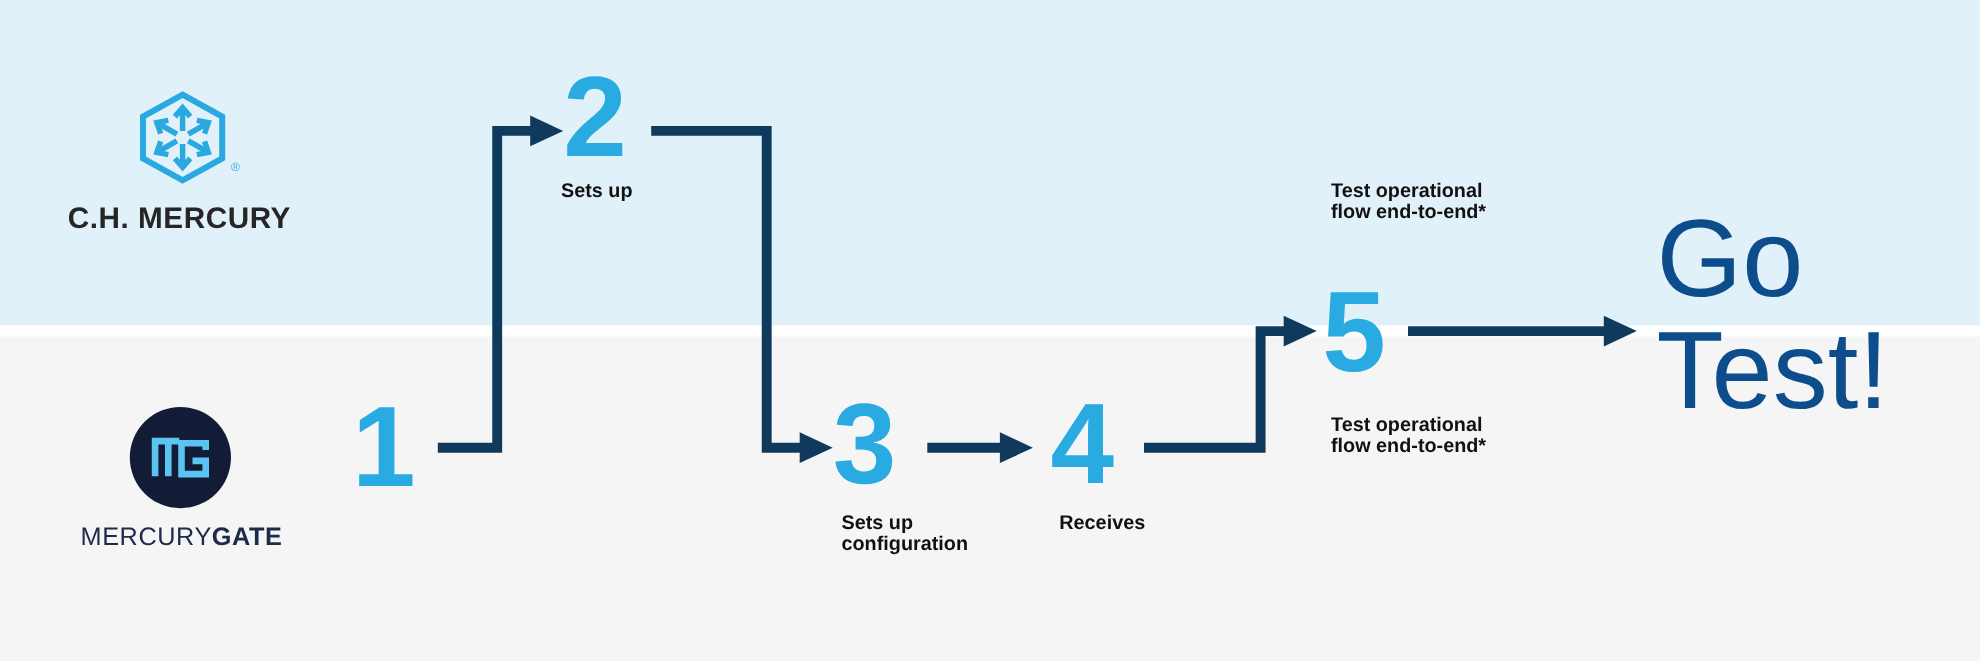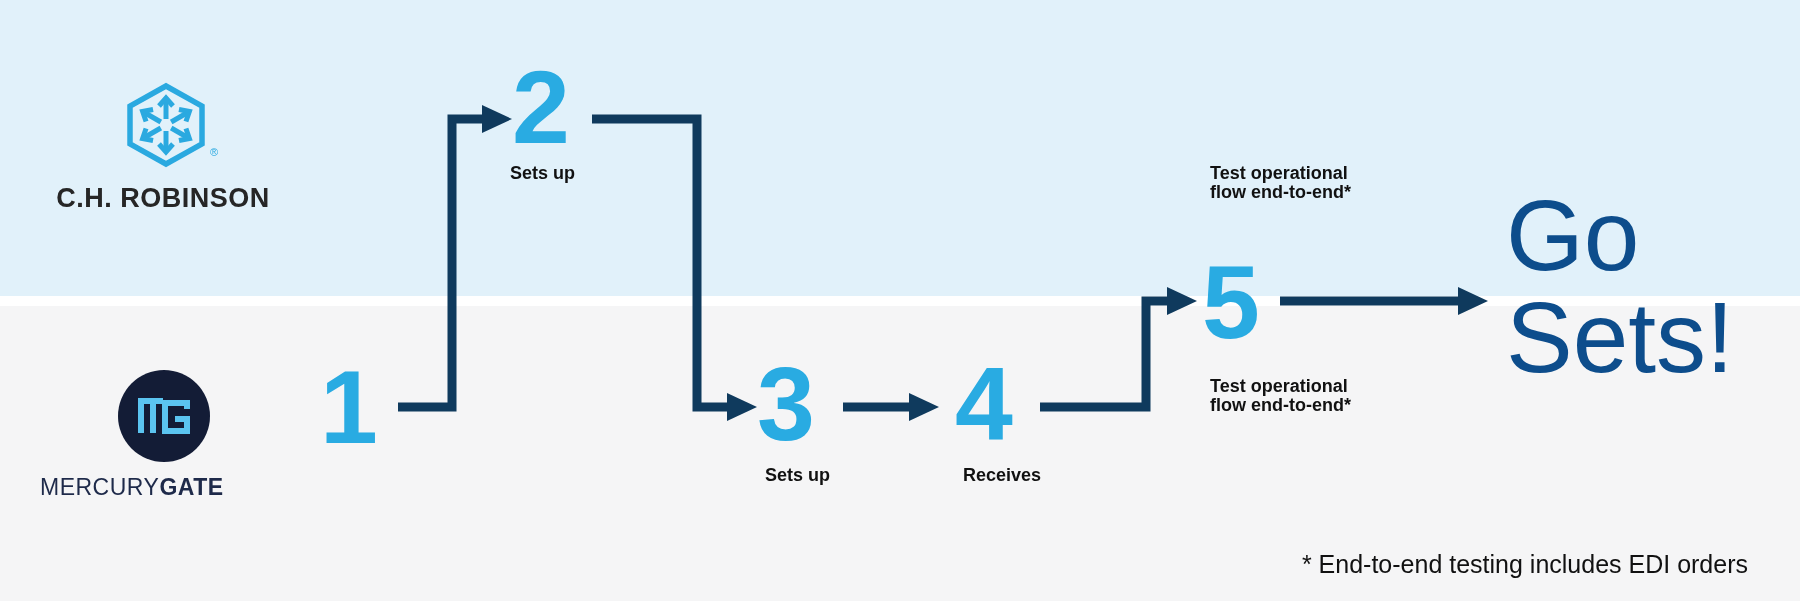"C.H. ROBINSON" div.abs { text: ROBINSON -> MERCURY }
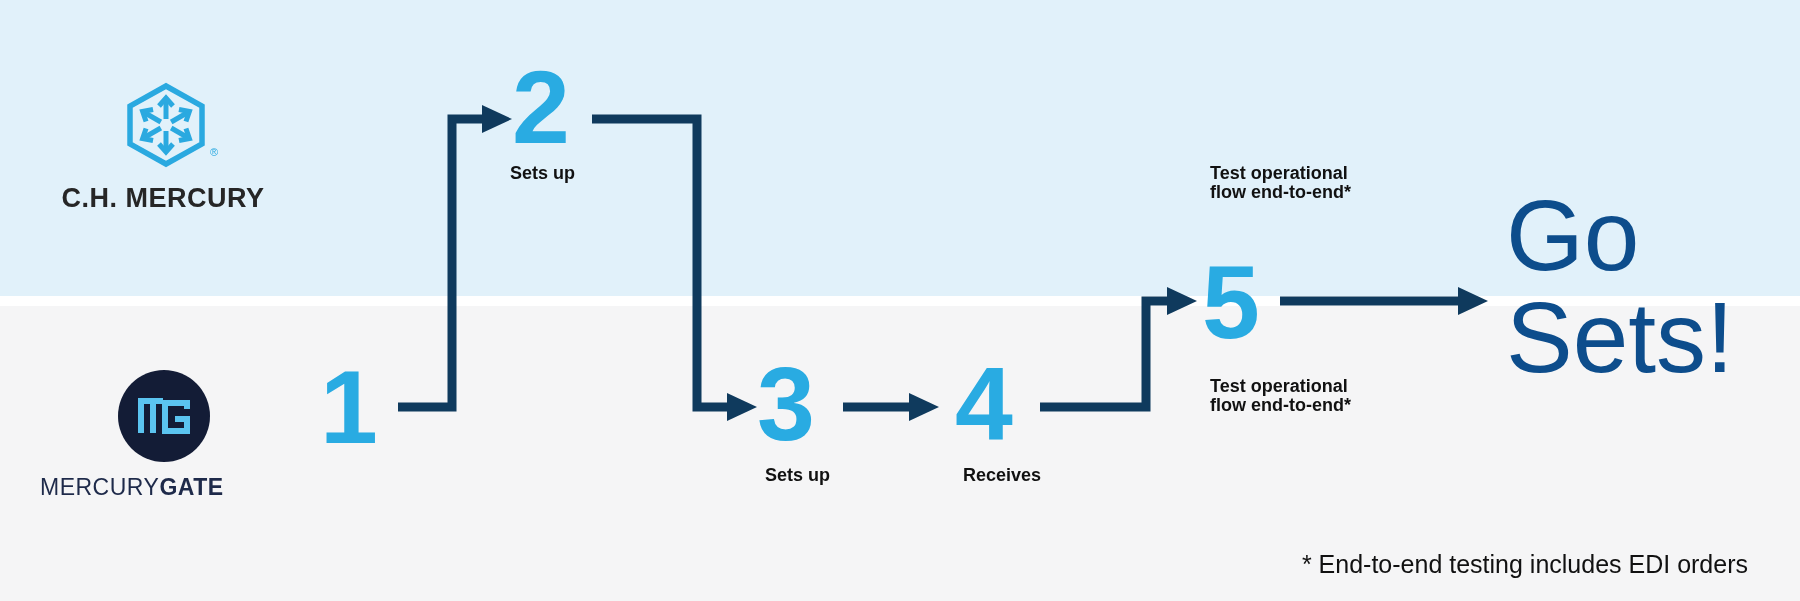"Sets!" div { text: Sets -> Test }
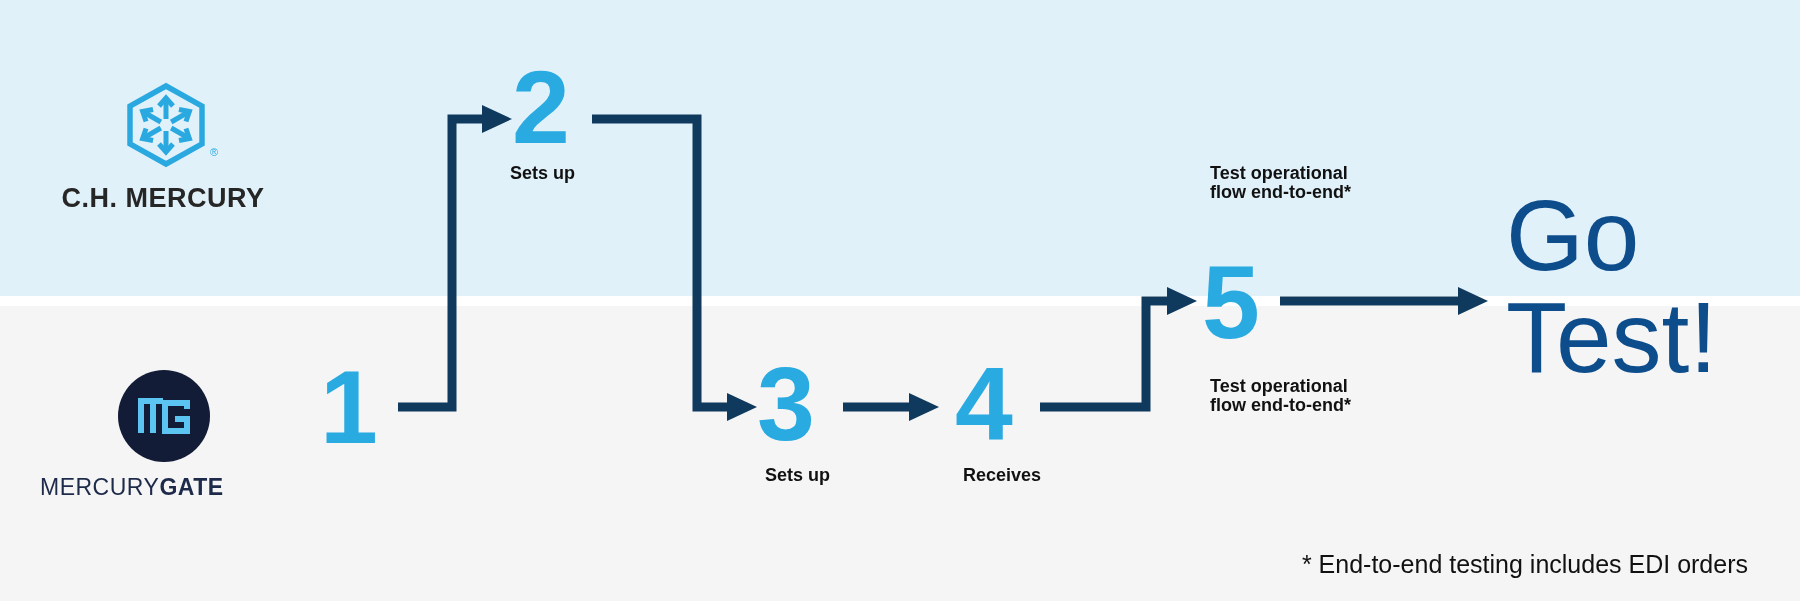"MERCURYGATE" .mg-wordmark { text-align: left -> center }
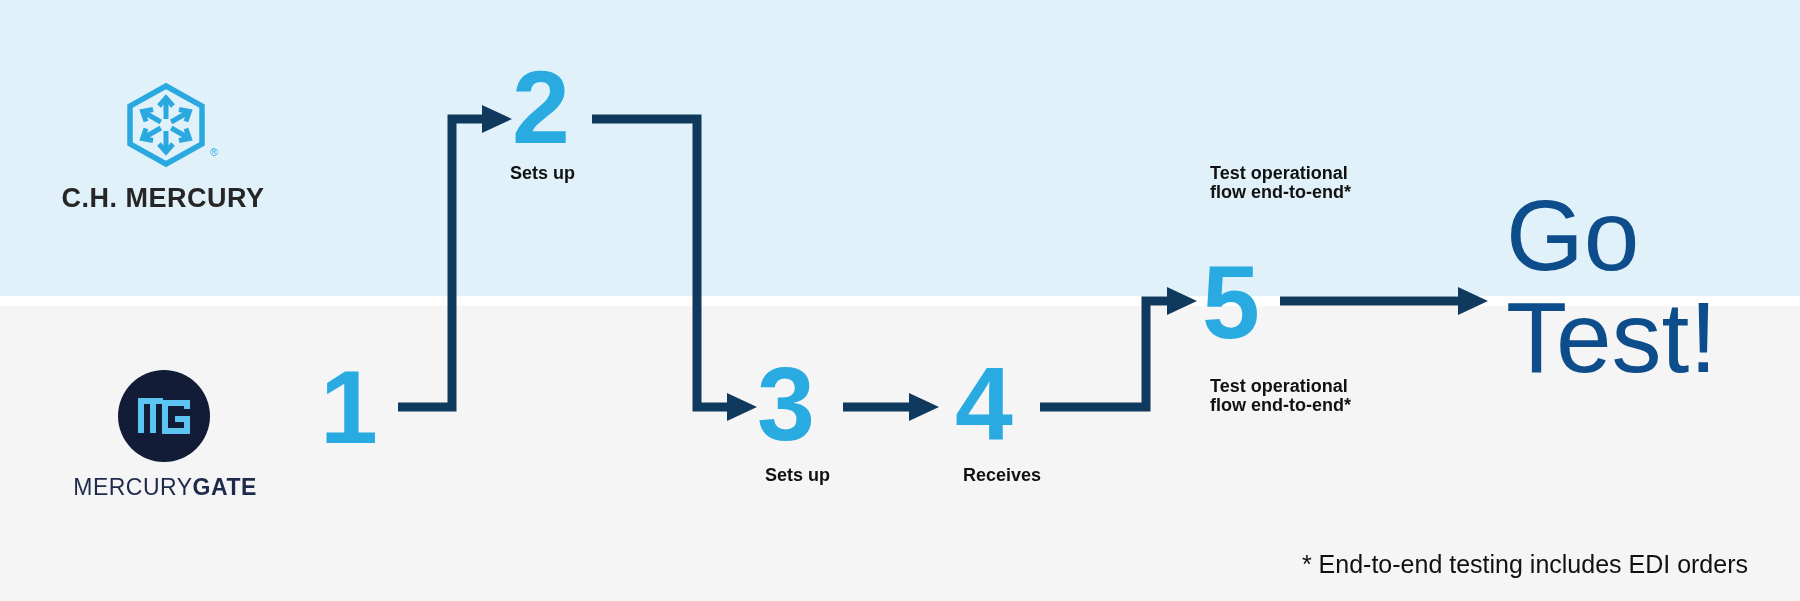"configuration" div { html: none -> <div>configuration</div> }
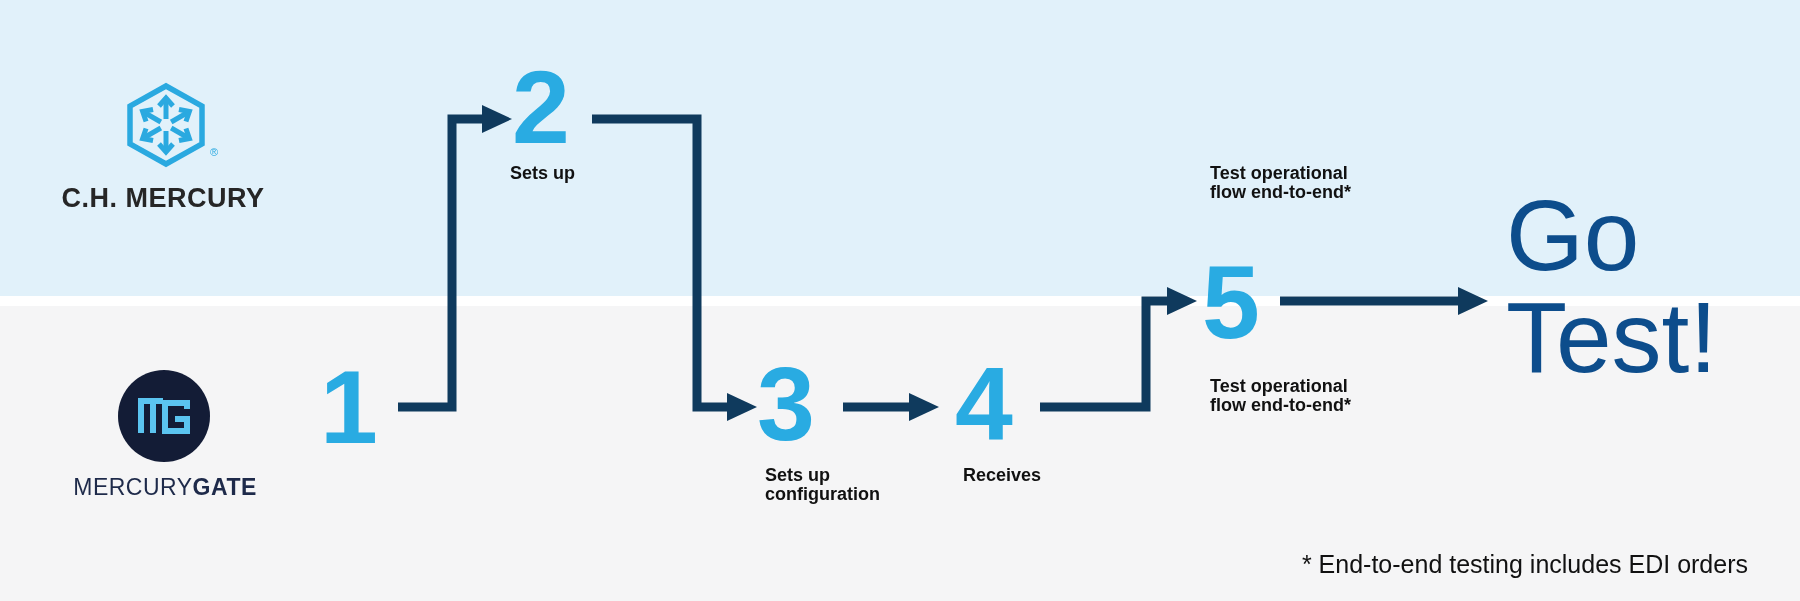"* End-to-end testing includes EDI" div.abs { html: <div>* End-to-end testing includes EDI orders</div> -> none }
